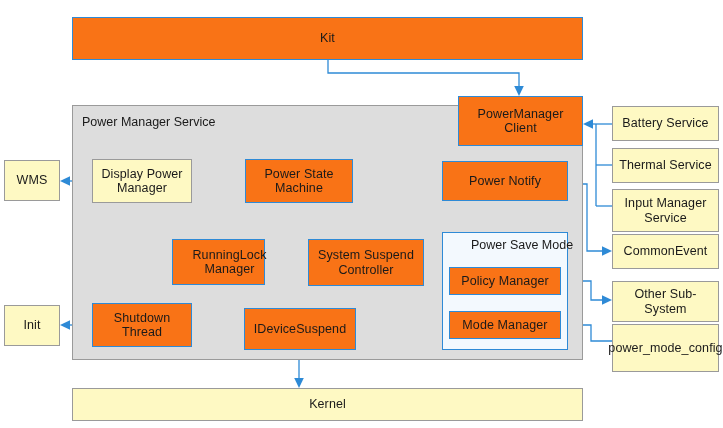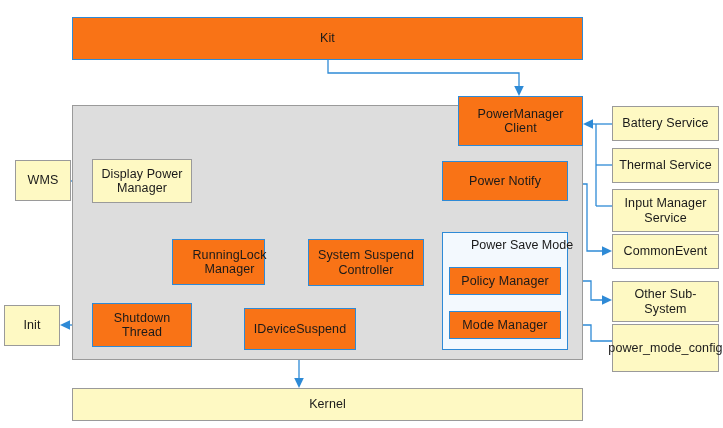"Power Manager Service" div.container-label { html: none -> <div>Power Manager Service</div> }
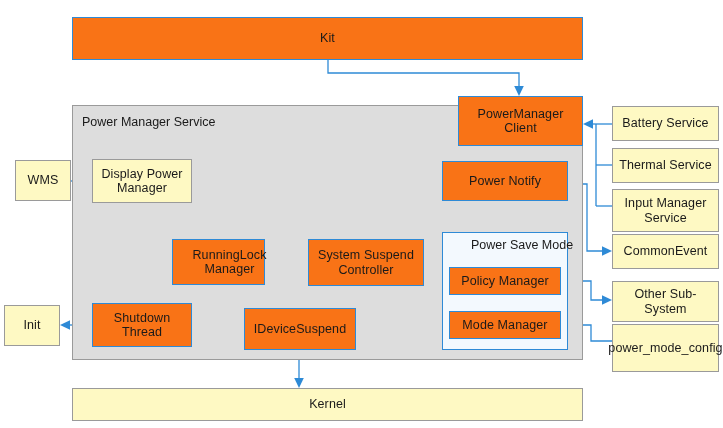"WMS" div.node { margin-left: 11px -> none }
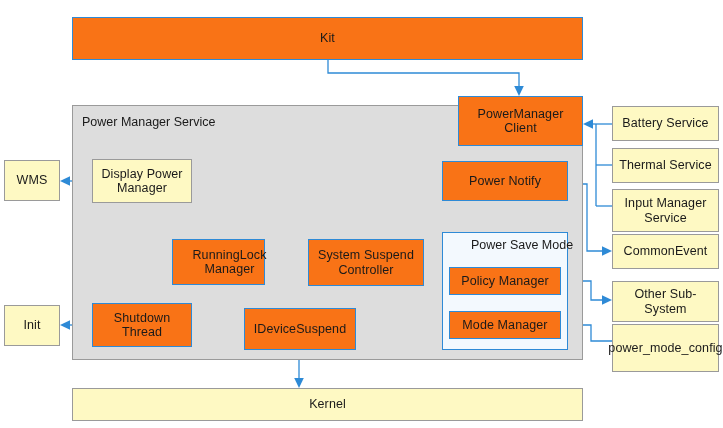"Power State Machine" div.node { html: none -> <div> <span>Power State Machine</span> </div> }
